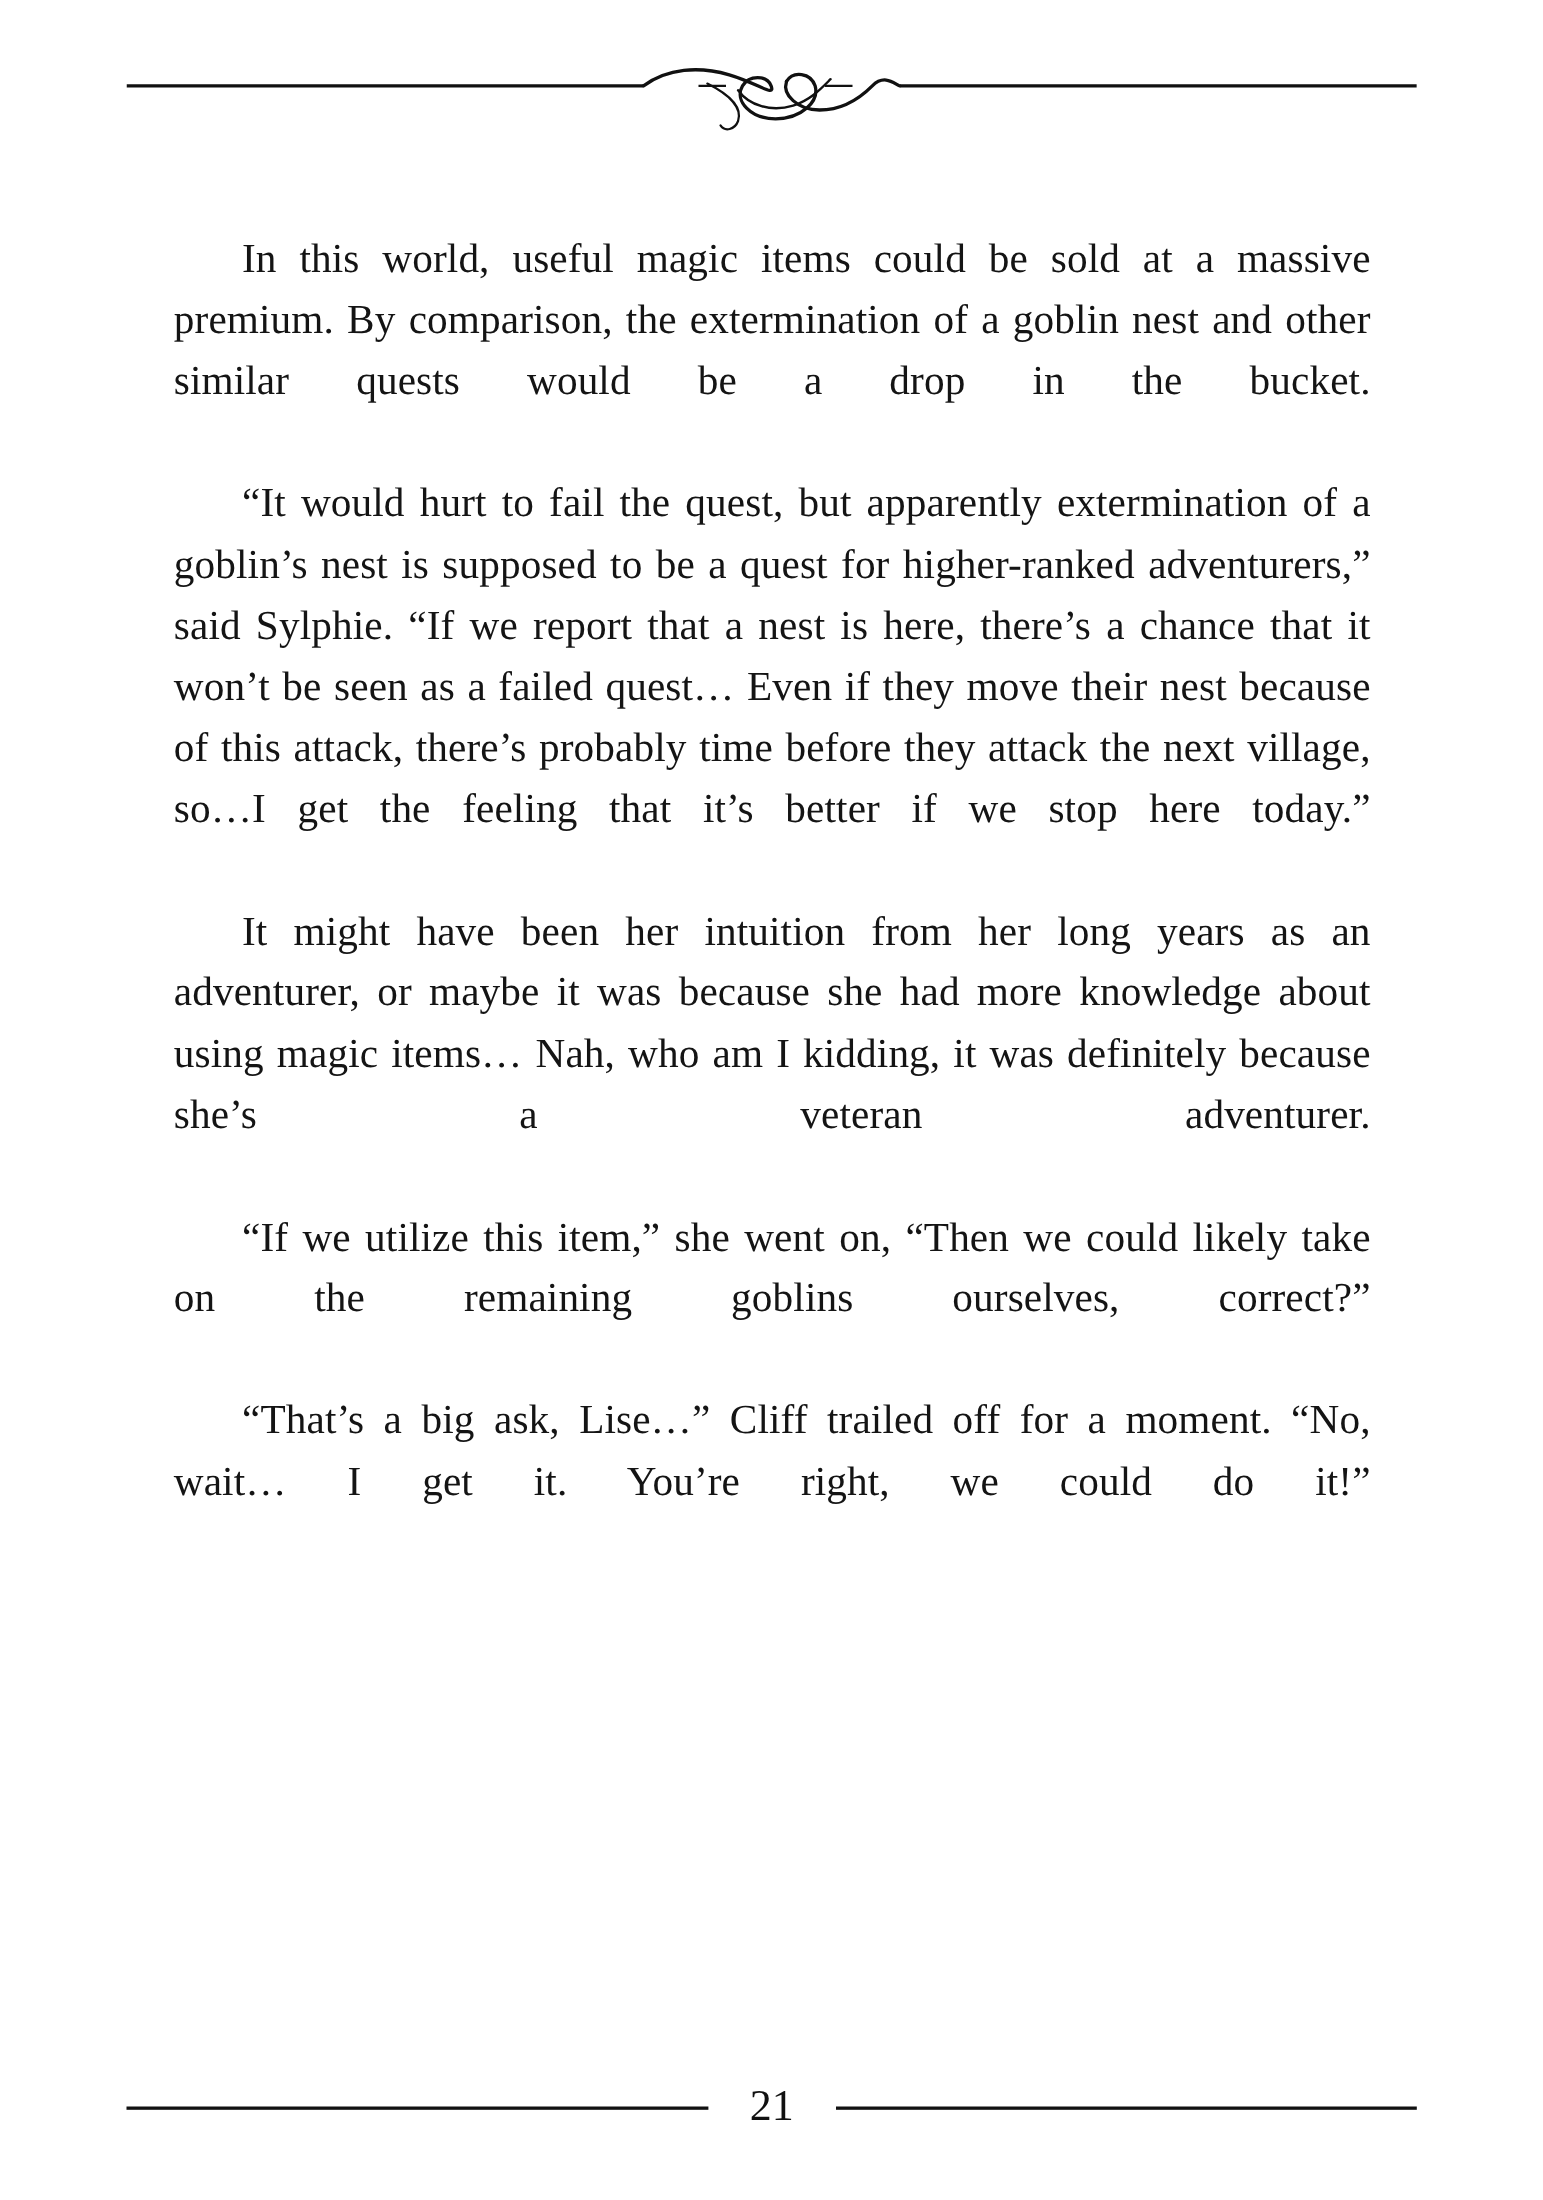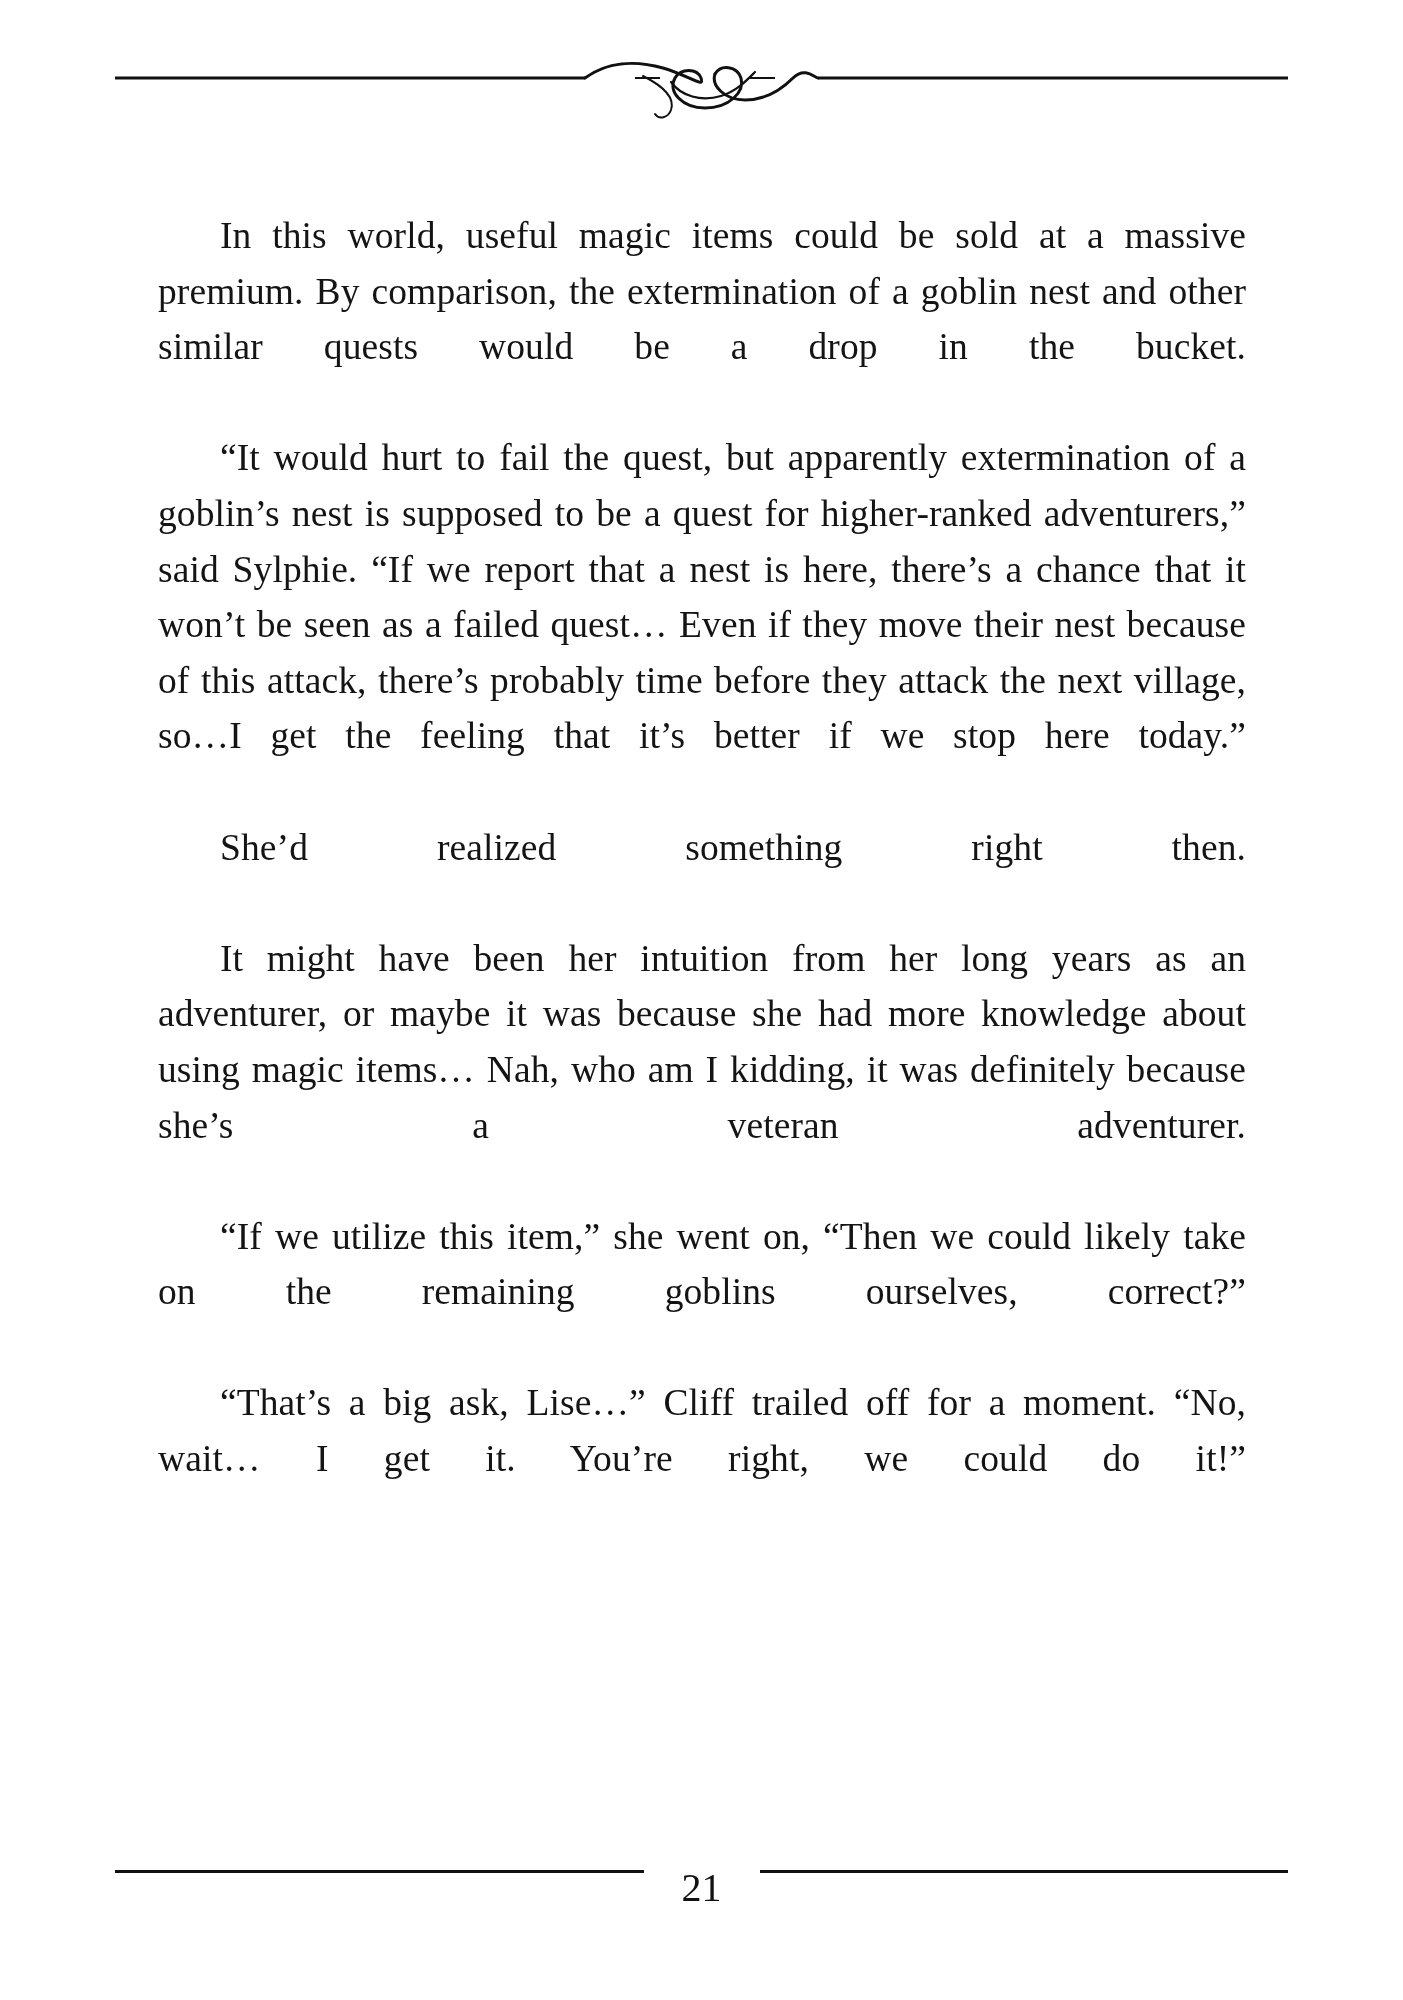"She’d realized something right then." p { html: <p>She’d realized something right then.</p> -> none }
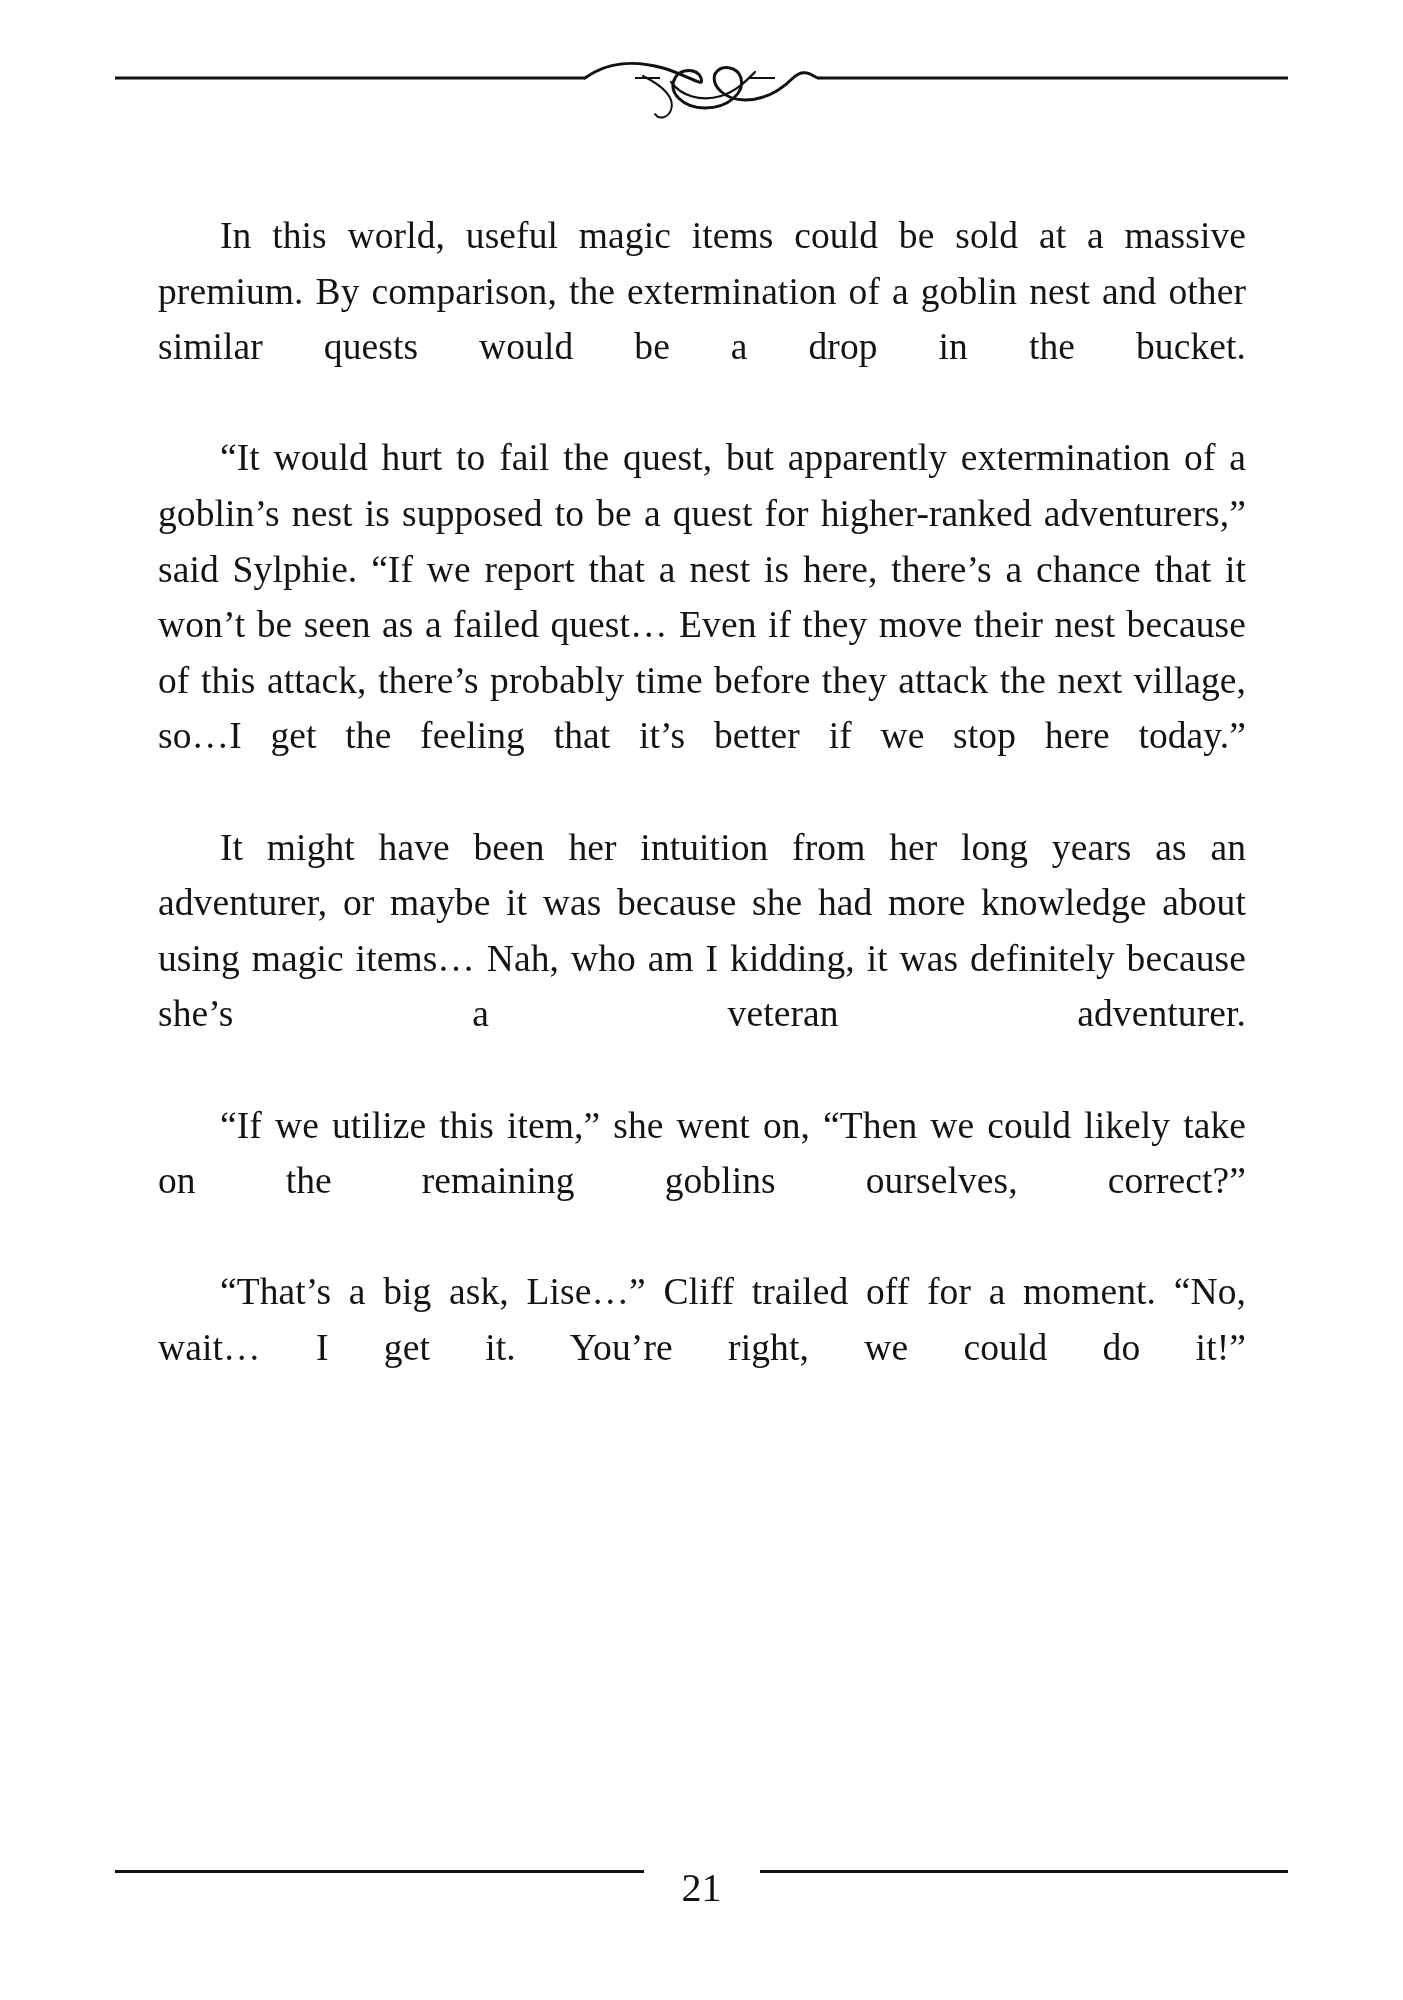"21" .footer { align-items: flex-start -> center; bottom: 72px -> 56px }
